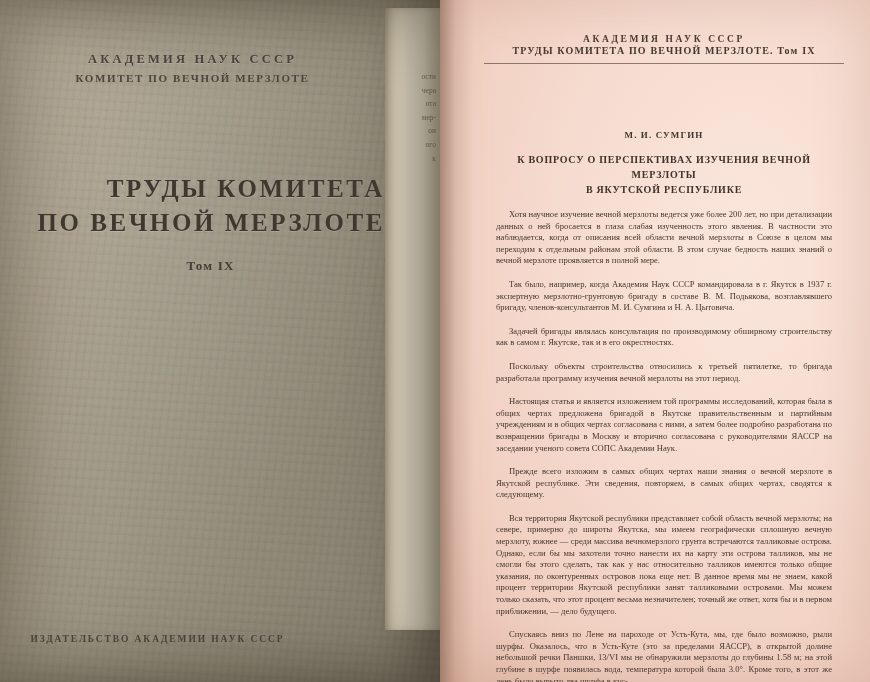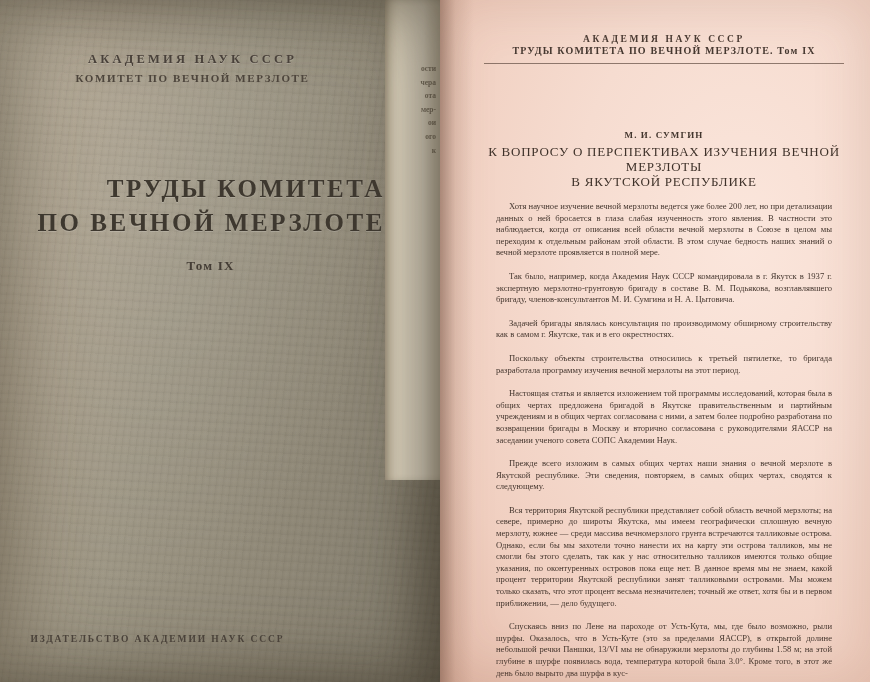"ости" .cover-edge { font-weight: bold -> none; height: 480px -> 622px; top: 0 -> 8px }
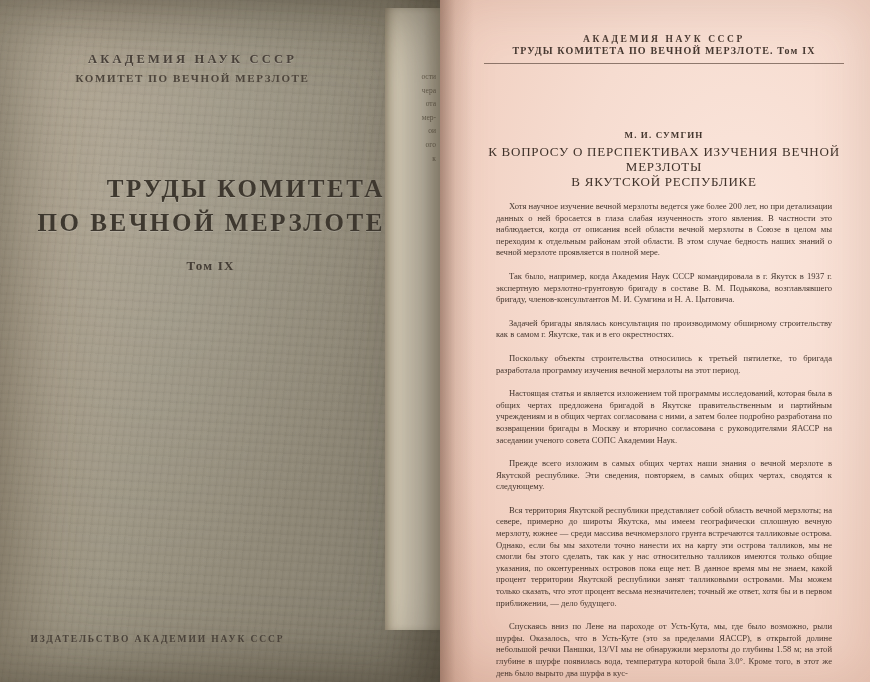"К ВОПРОСУ О ПЕРСПЕКТИВАХ ИЗУЧЕНИЯ" .article-title { font-size: 13px -> 10px; font-weight: normal -> bold; margin-top: 4px -> 12px }
